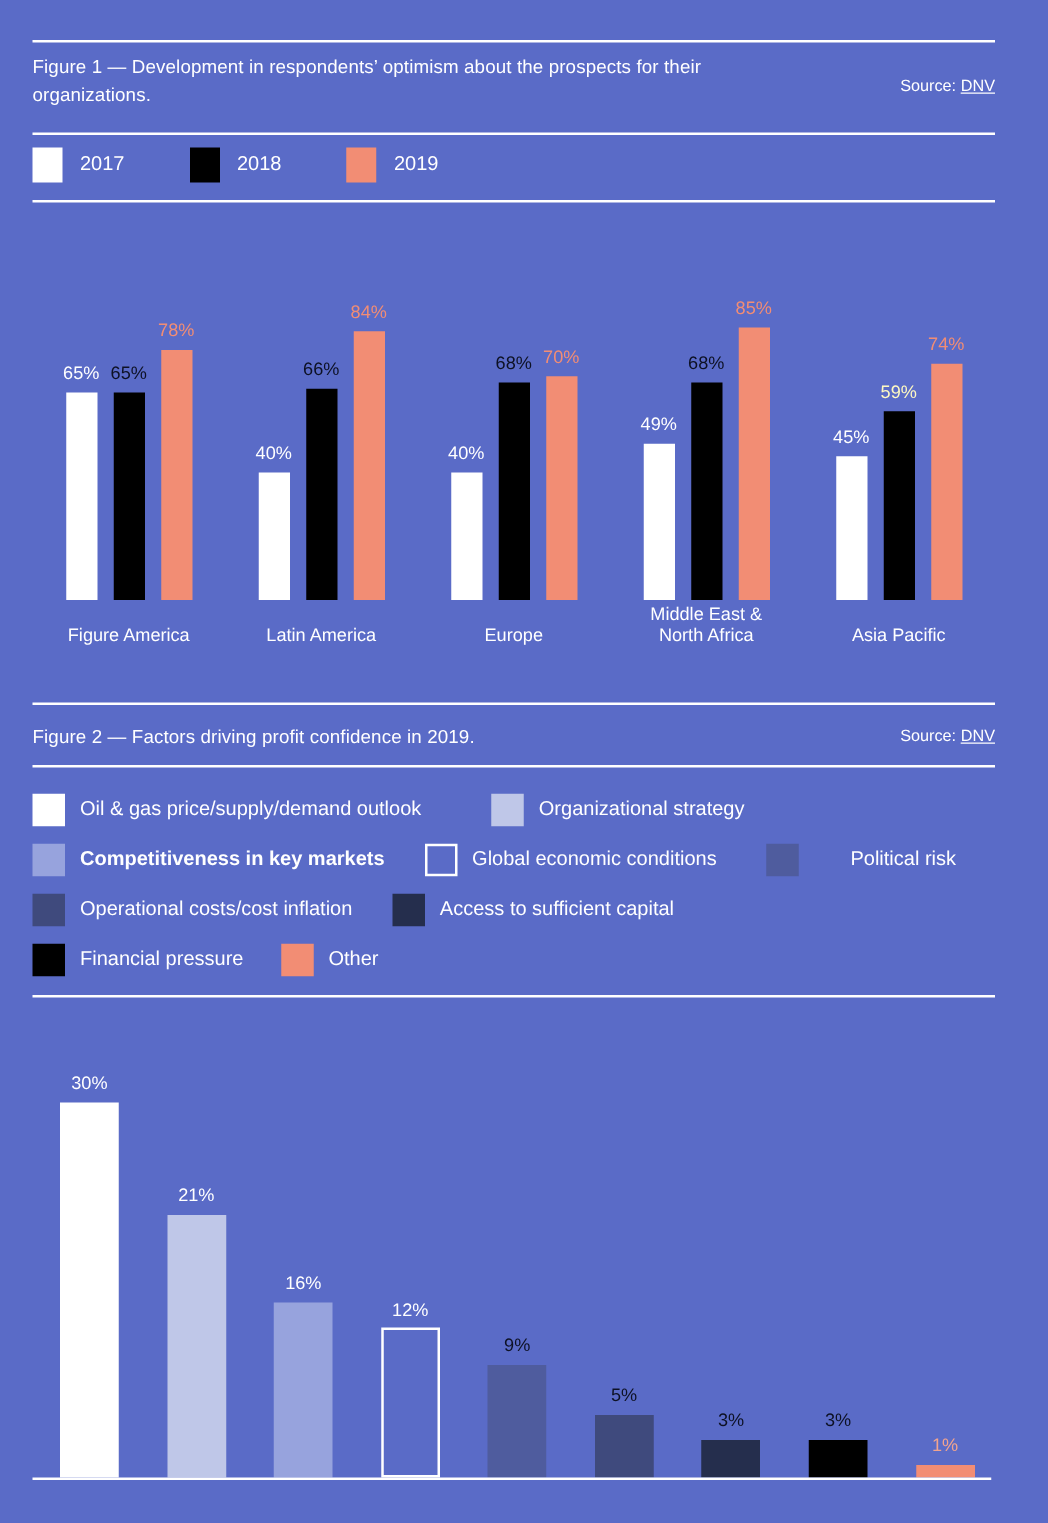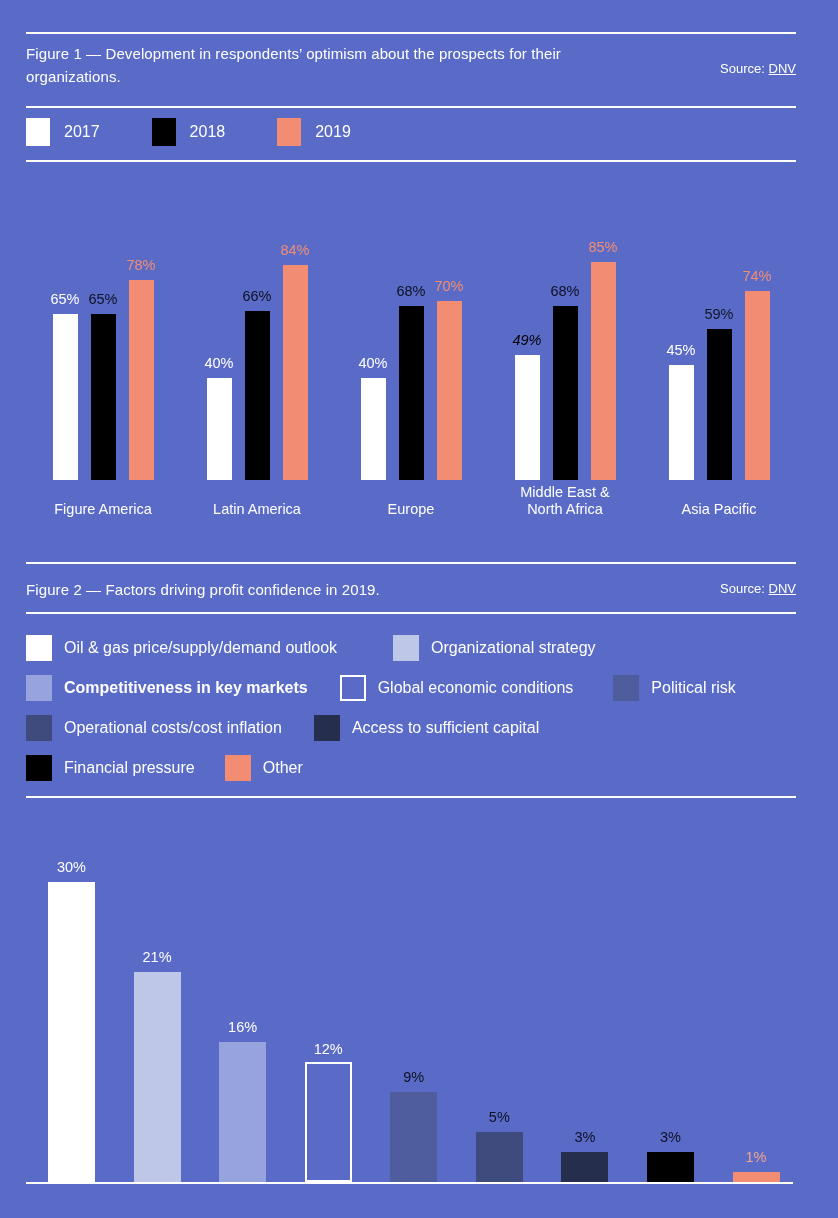"59%" span.bar1val { color: #0f172a -> #fef9c3 }
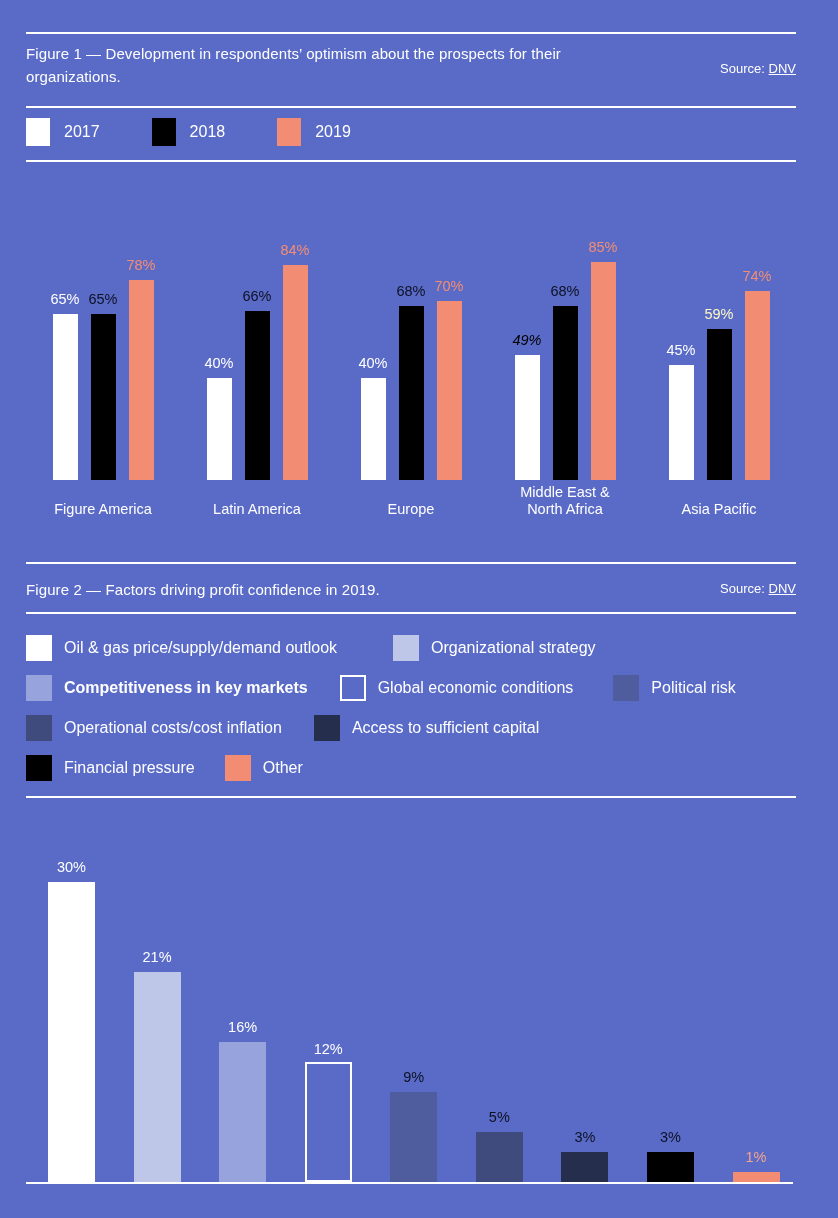"49%" span.bar1val { color: #000000 -> #ffffff; font-style: italic -> none }
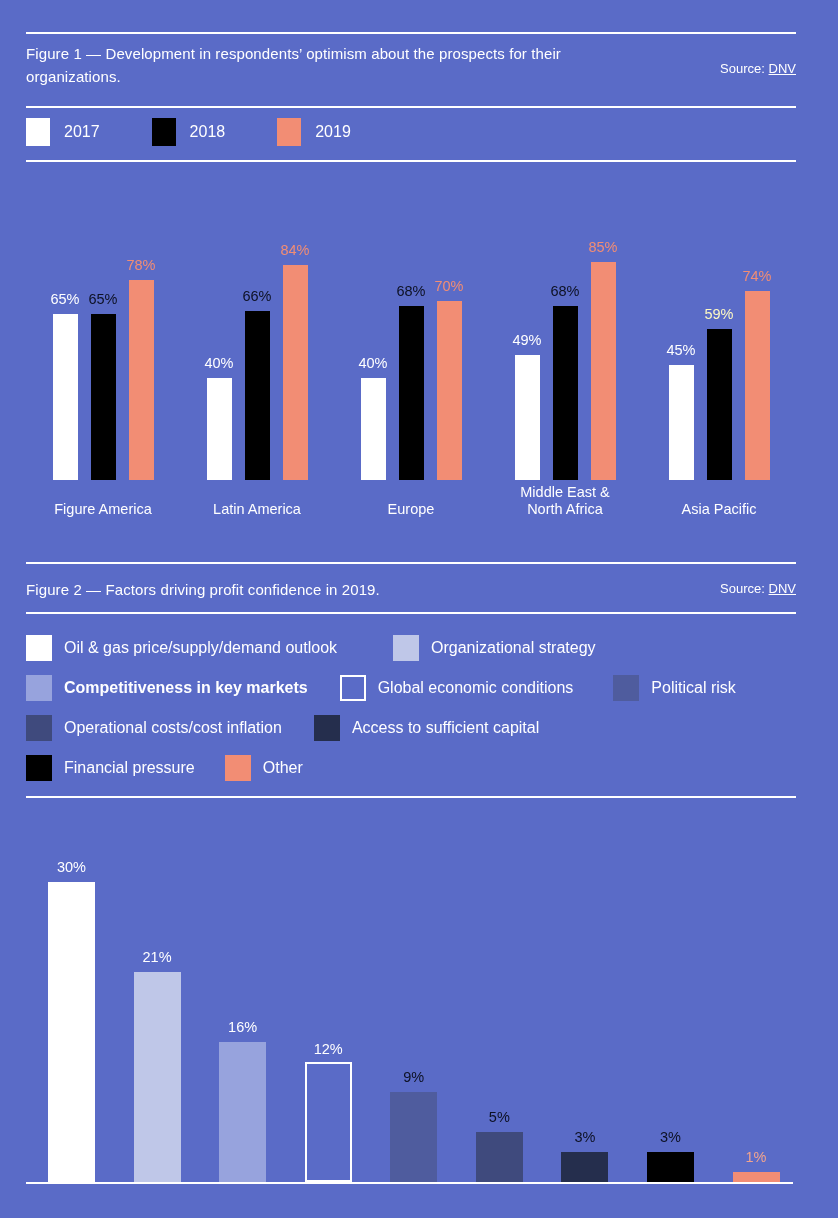"Political risk" div.lg2item { gap: none -> 29px }
